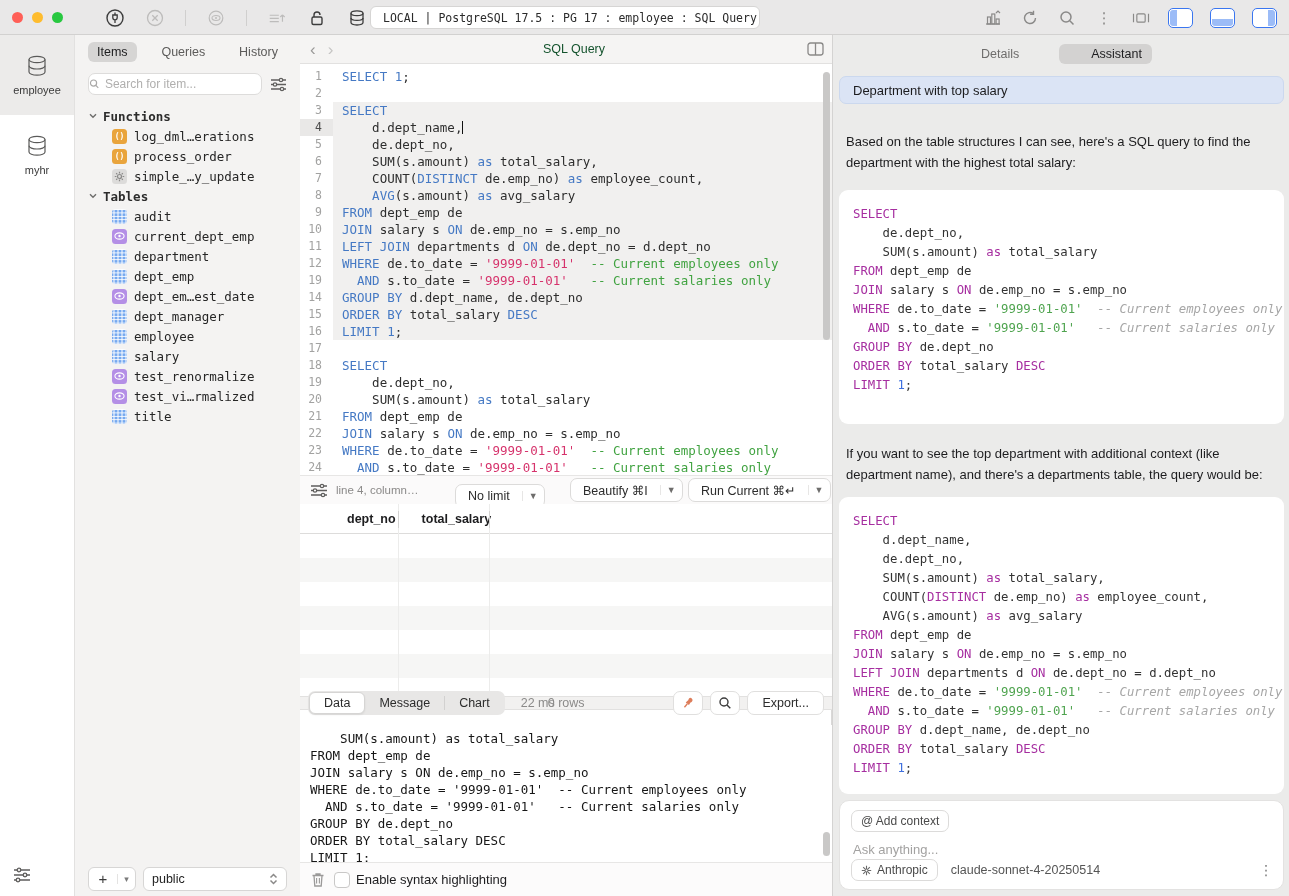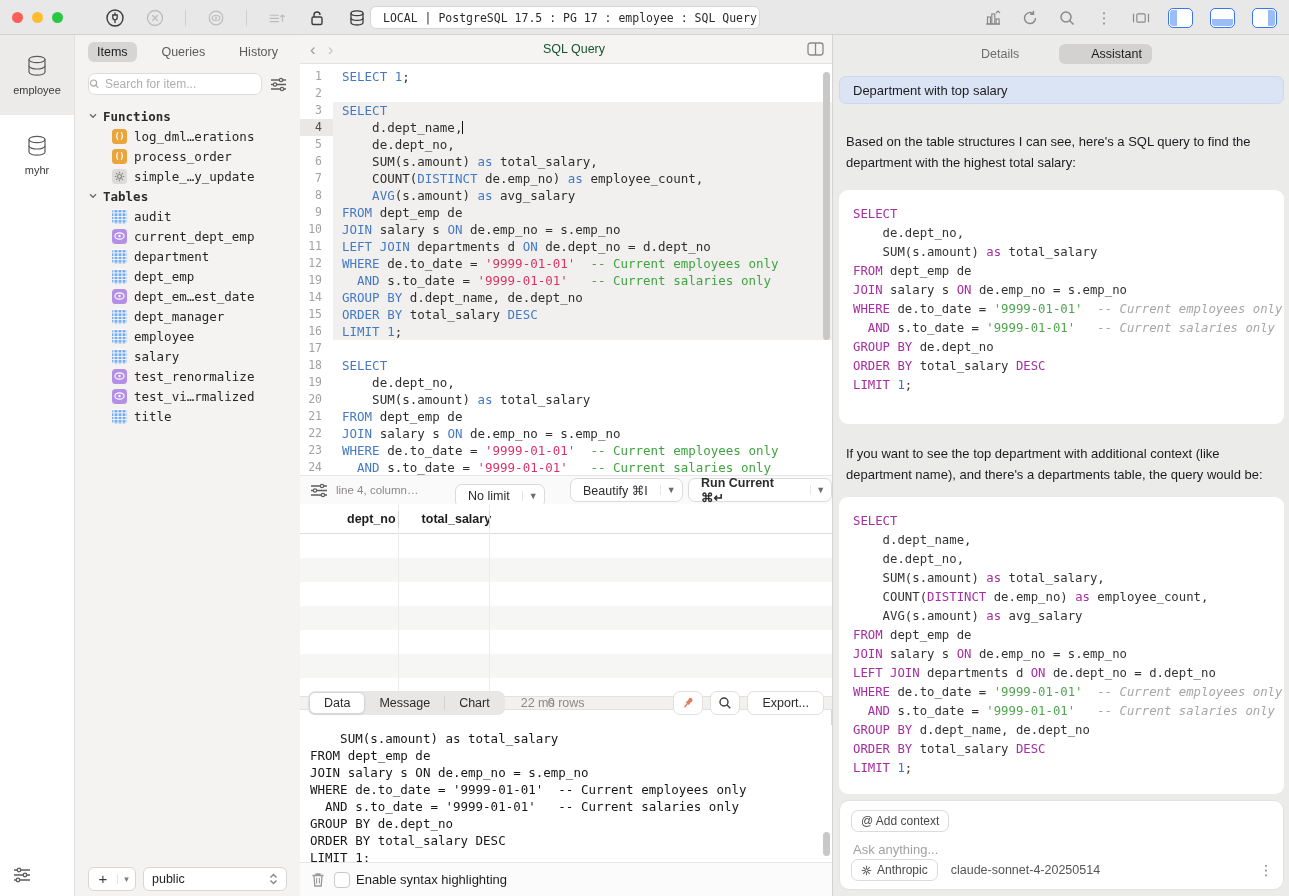"Run Current ⌘↵" .btn-run { font-weight: bold -> none }
